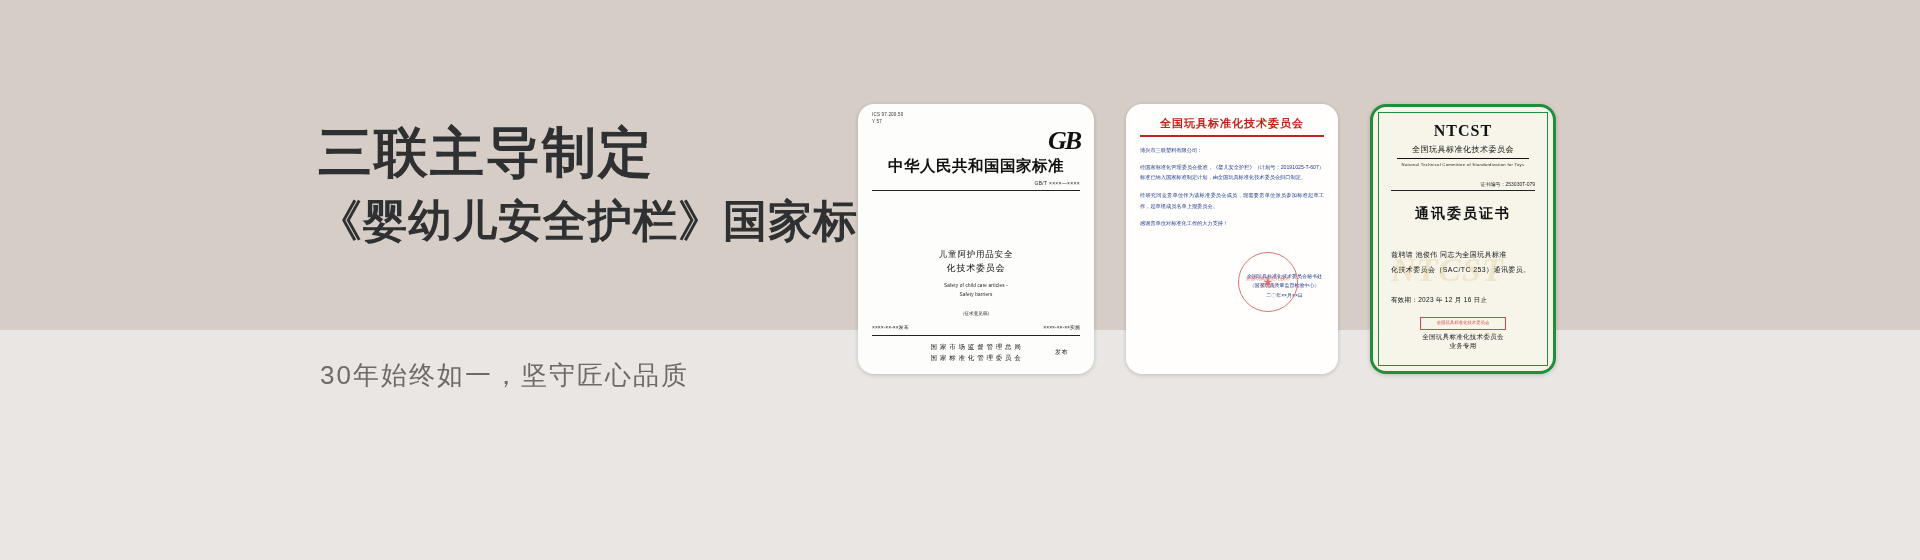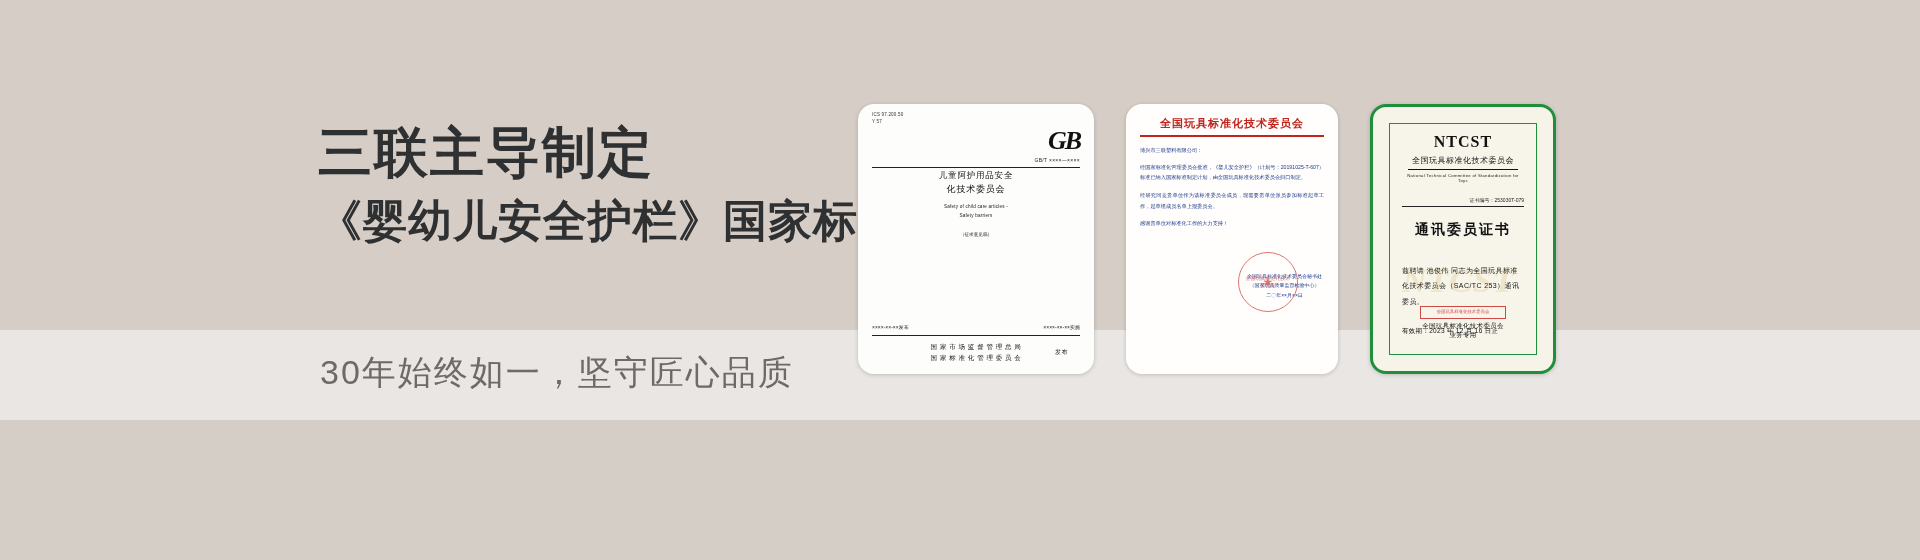"三联主导制定" .banner { height: 420px -> 560px }
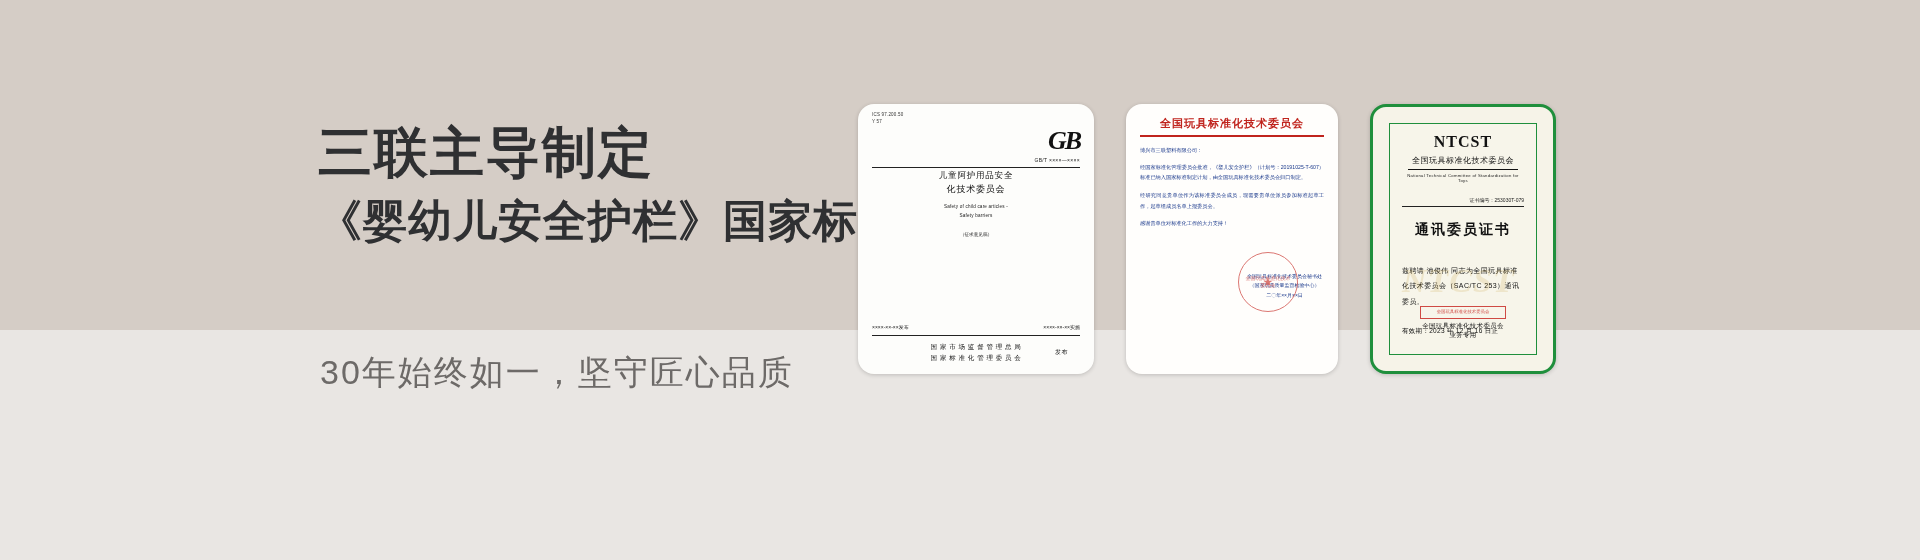"NTCST" .cert3 { padding: 16px -> 5px }
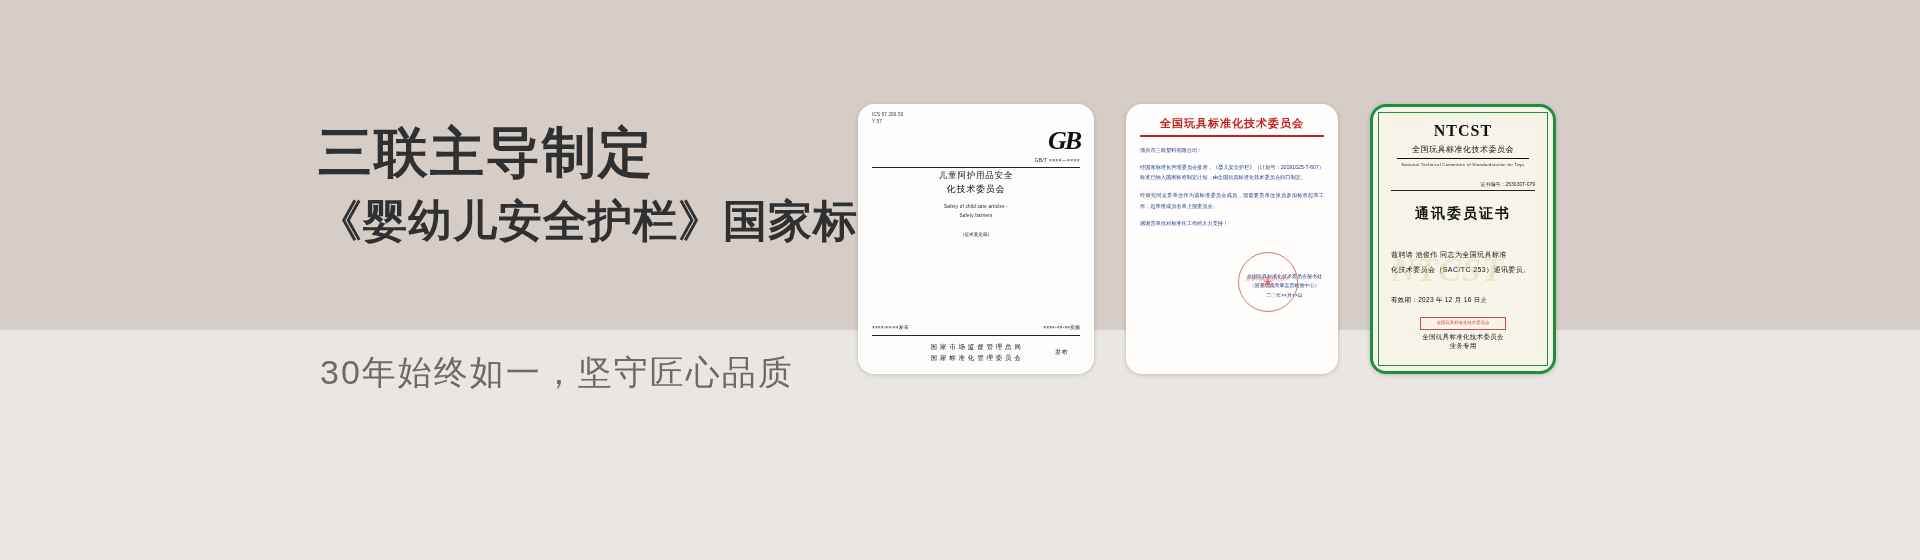"中华人民共和国国家标准" div.c1-title { html: none -> <div>中华人民共和国国家标准</div> }
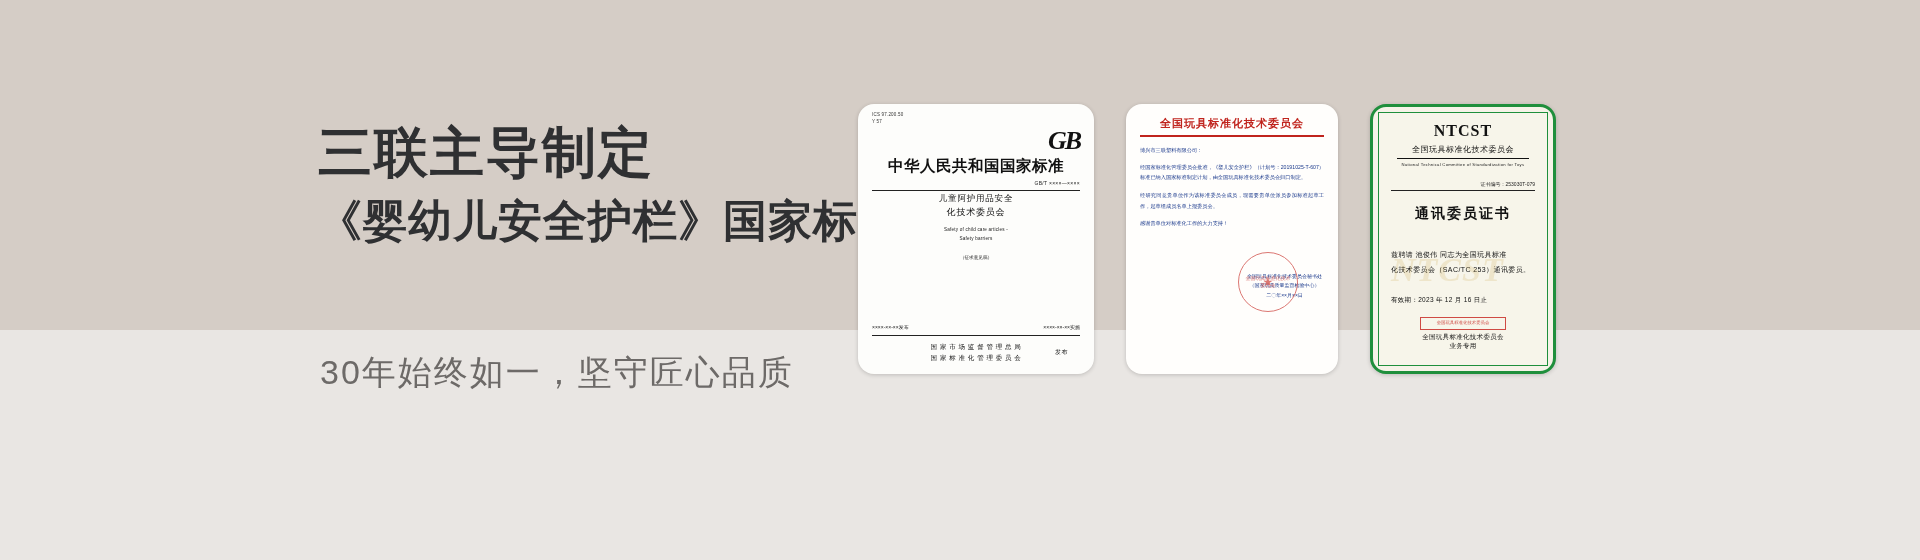"儿童阿护用品安全" .c1-mid { margin-top: none -> 56px }
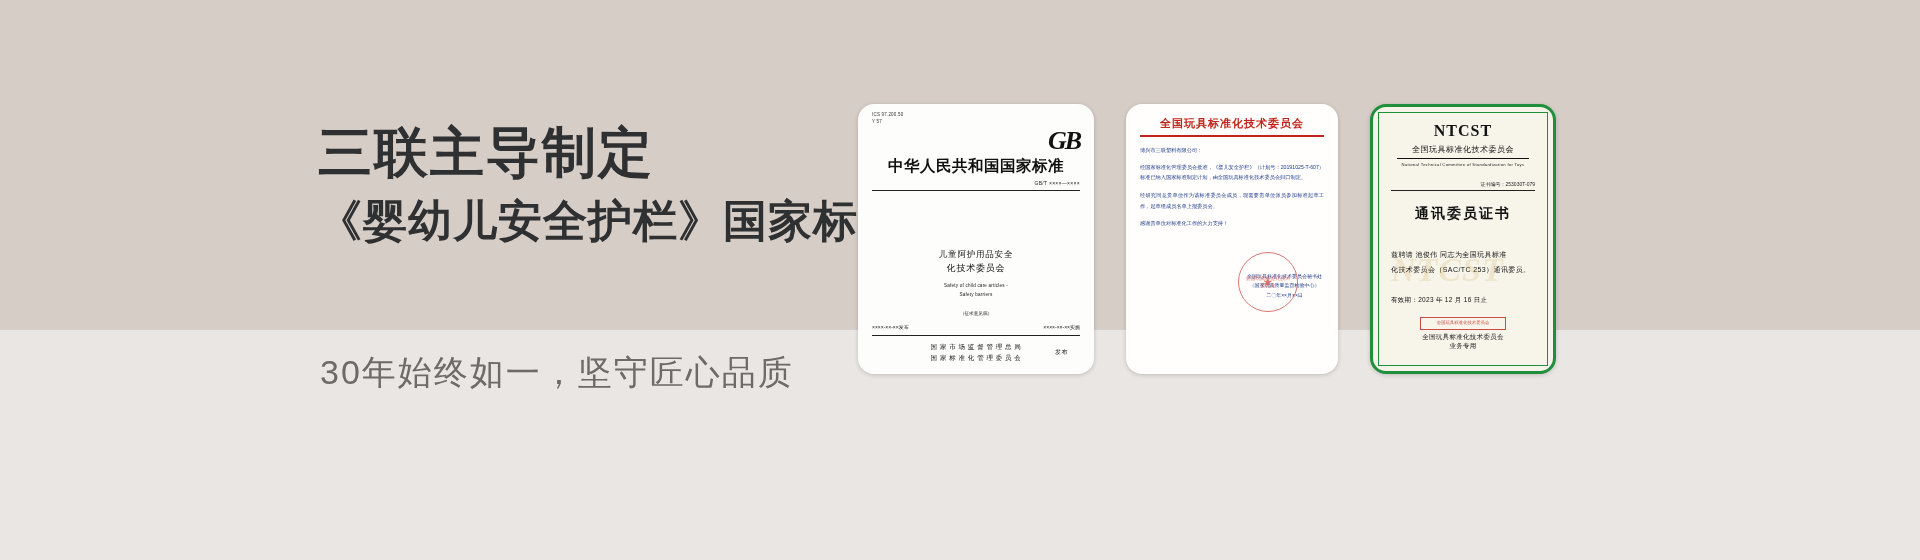"30年始终如一，坚守匠心品质" .subline { font-size: 34px -> 26px; top: 350px -> 358px }
